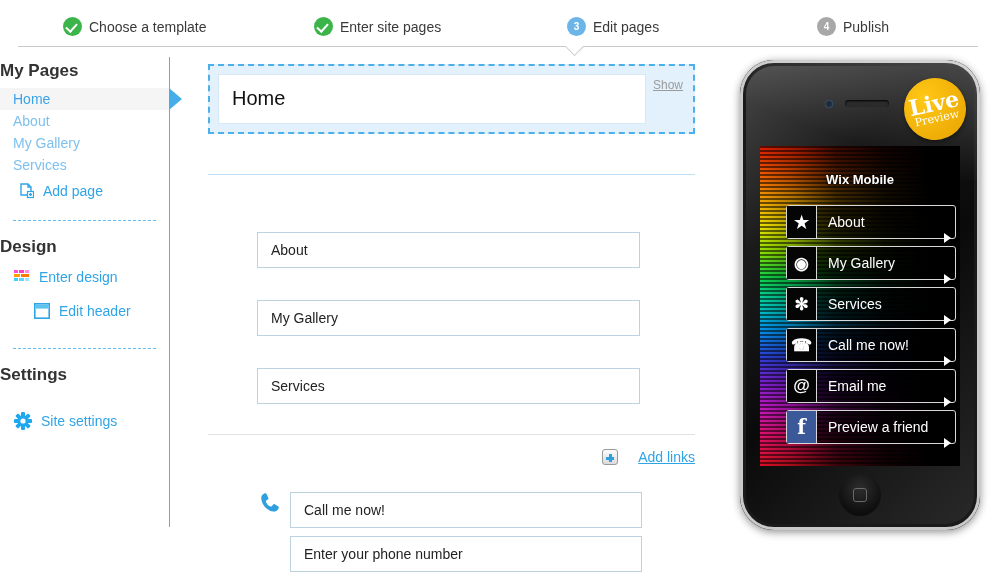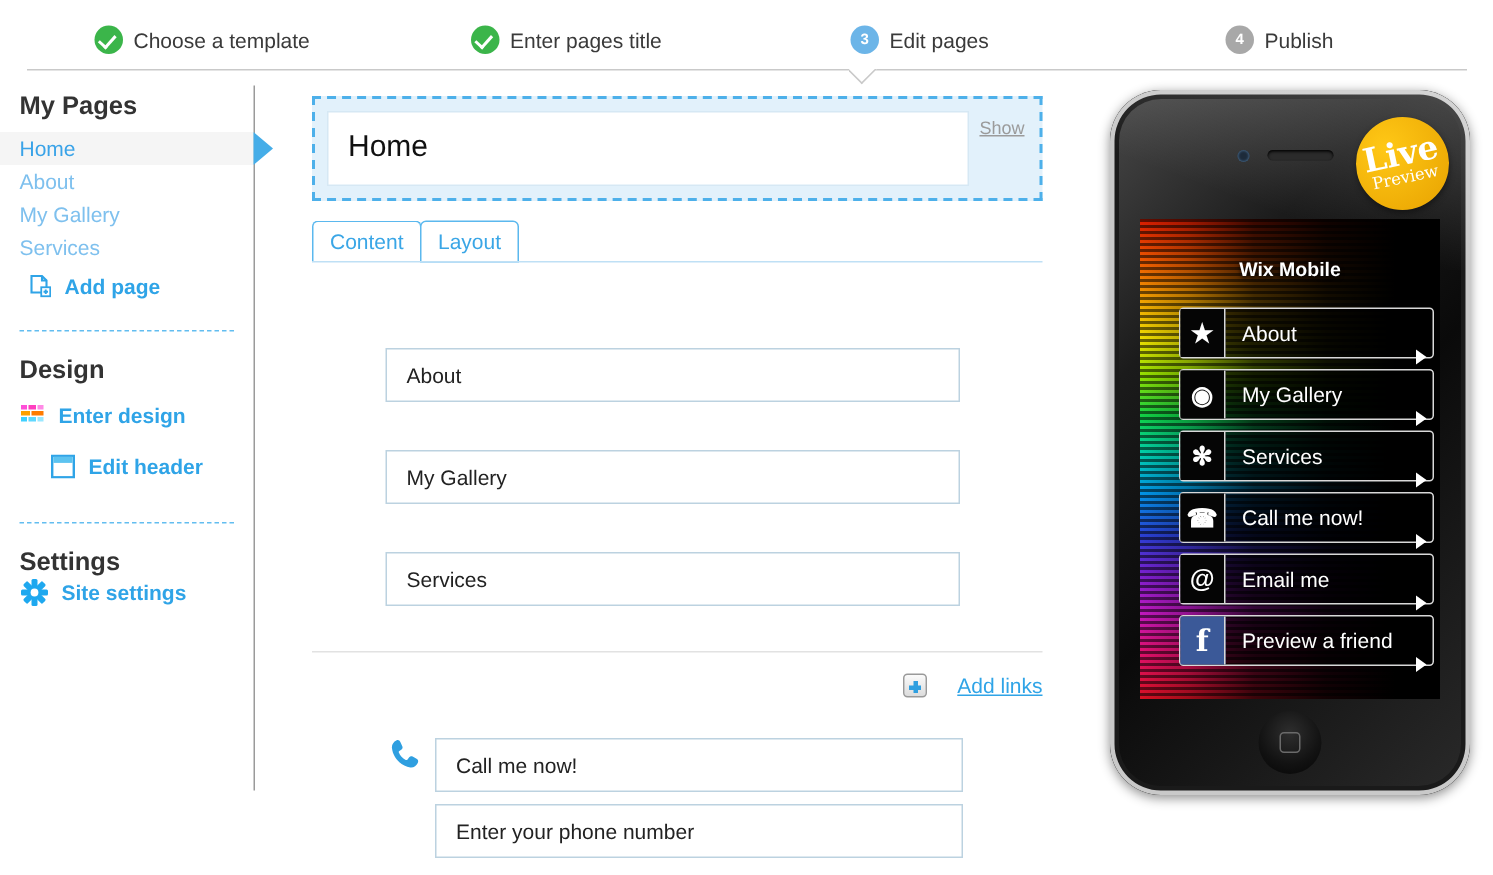"Enter pages title" span.step-label { text: pages title -> site pages }
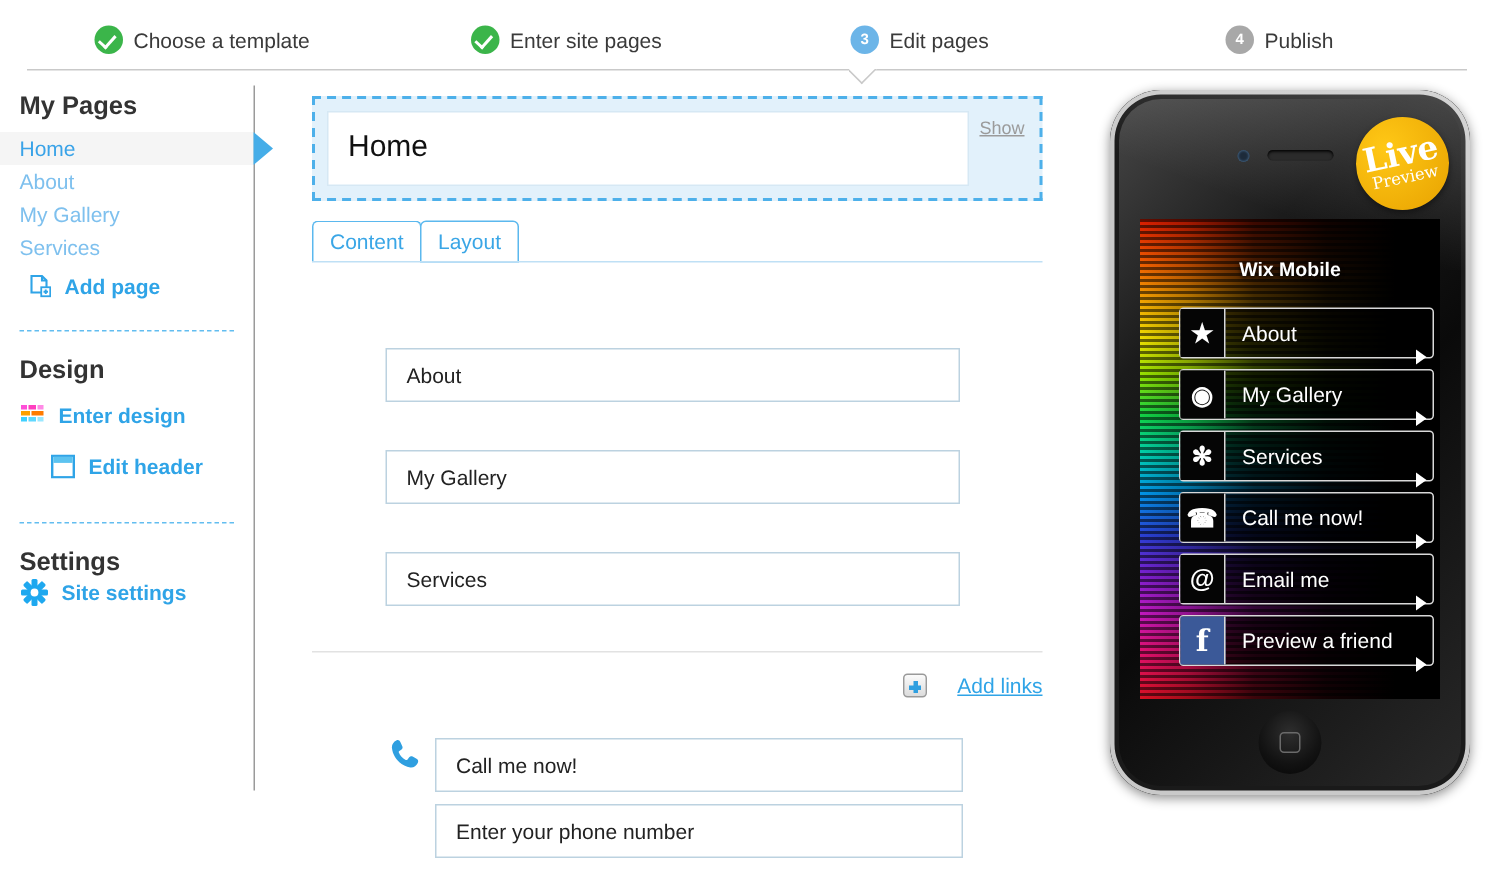"My Pages" .side-head { padding-left: 13px -> none }
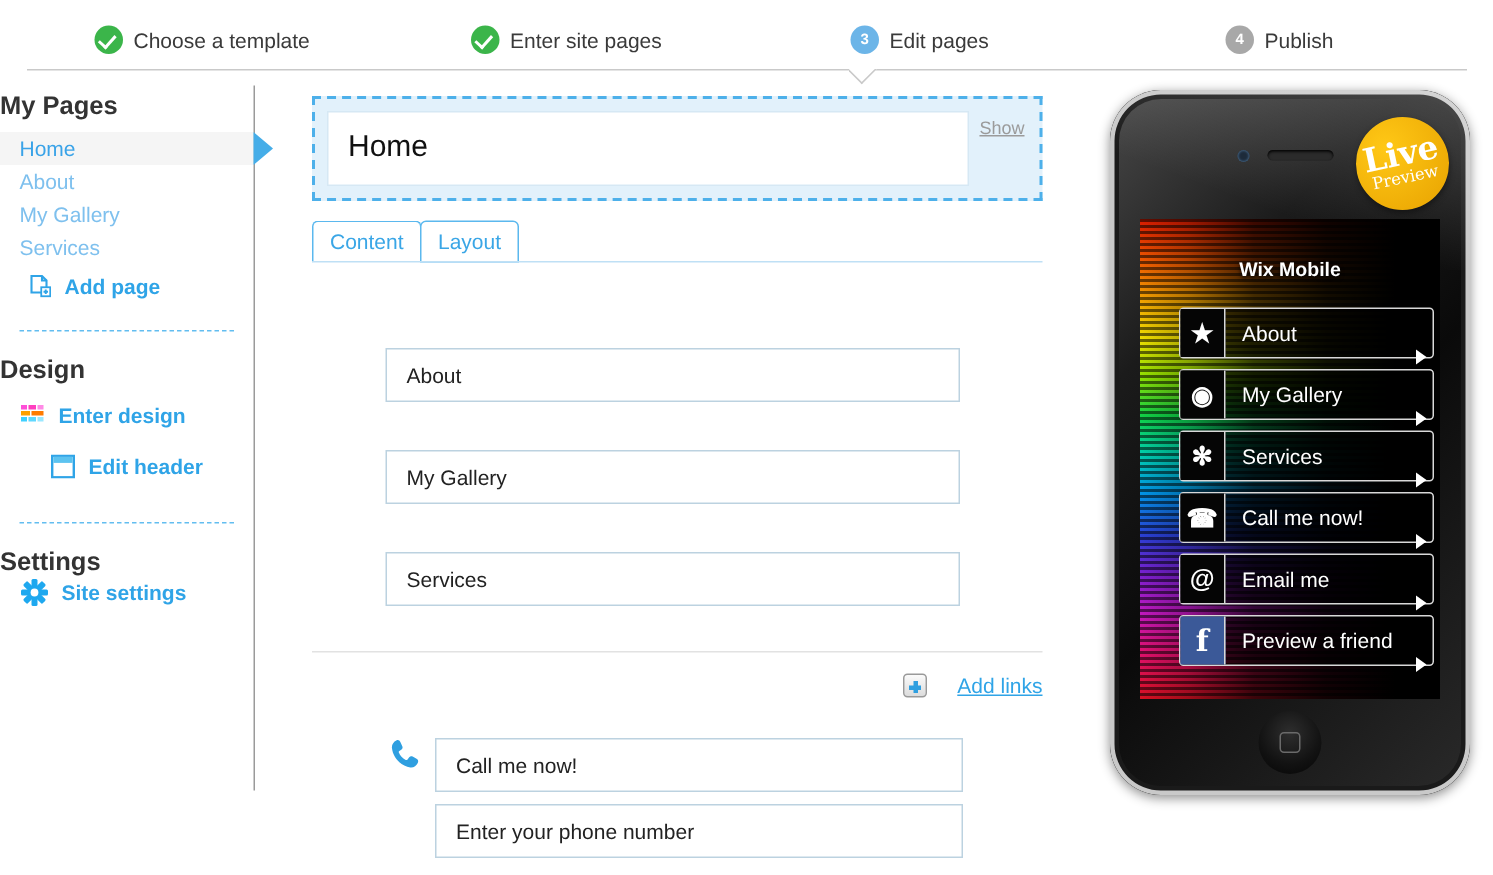"Content" div { html: <div> <div>Content</div> <div>Layout</div> </div> -> none }
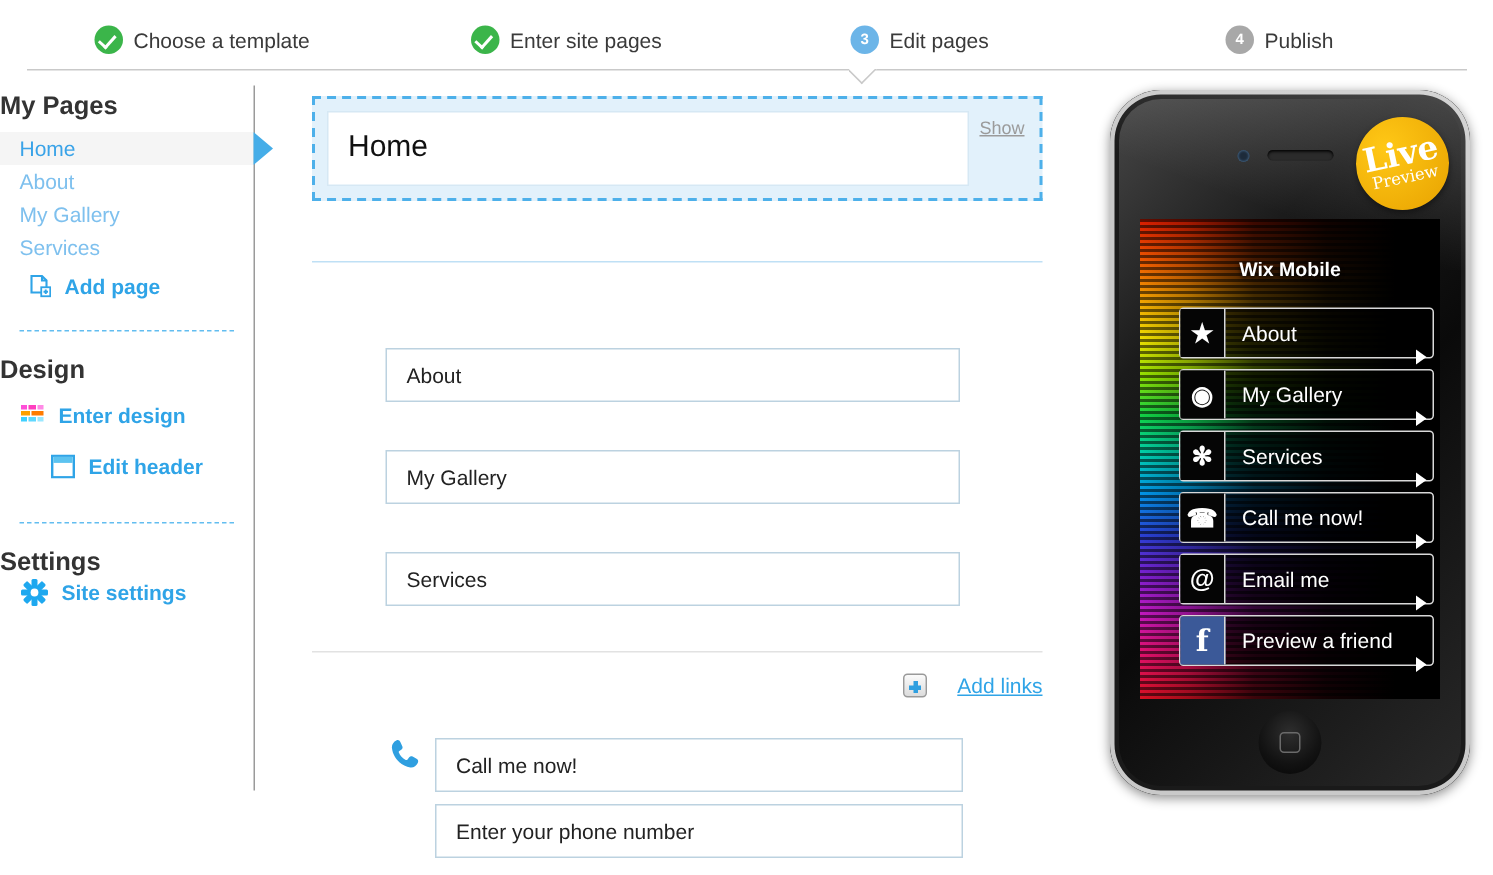"Add page" .side-link .lbl { font-weight: bold -> none }
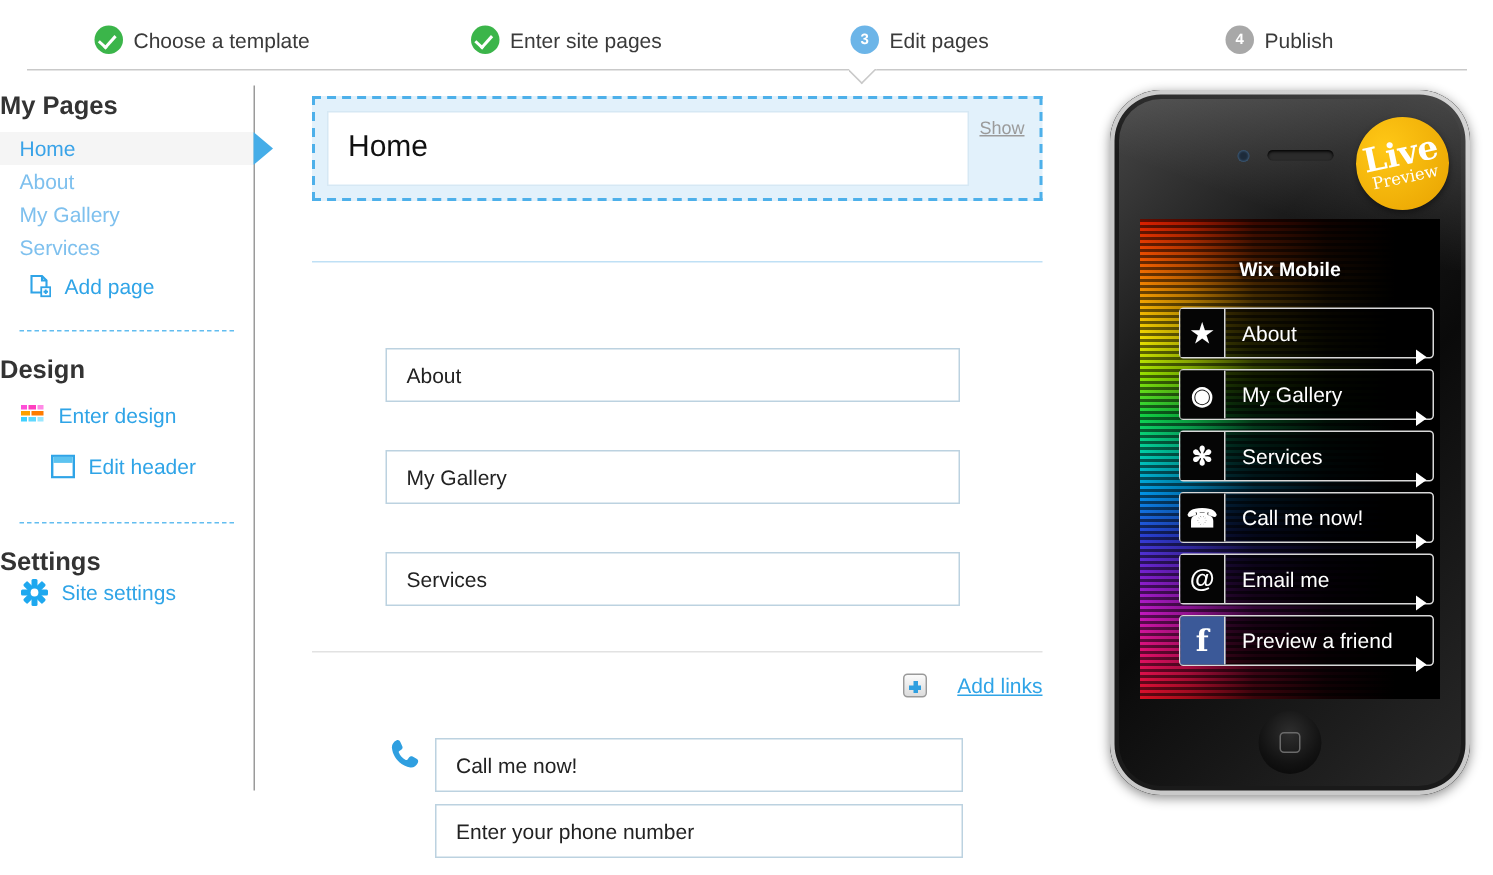"Site settings" #site-settings { top: 329px -> 355px }
